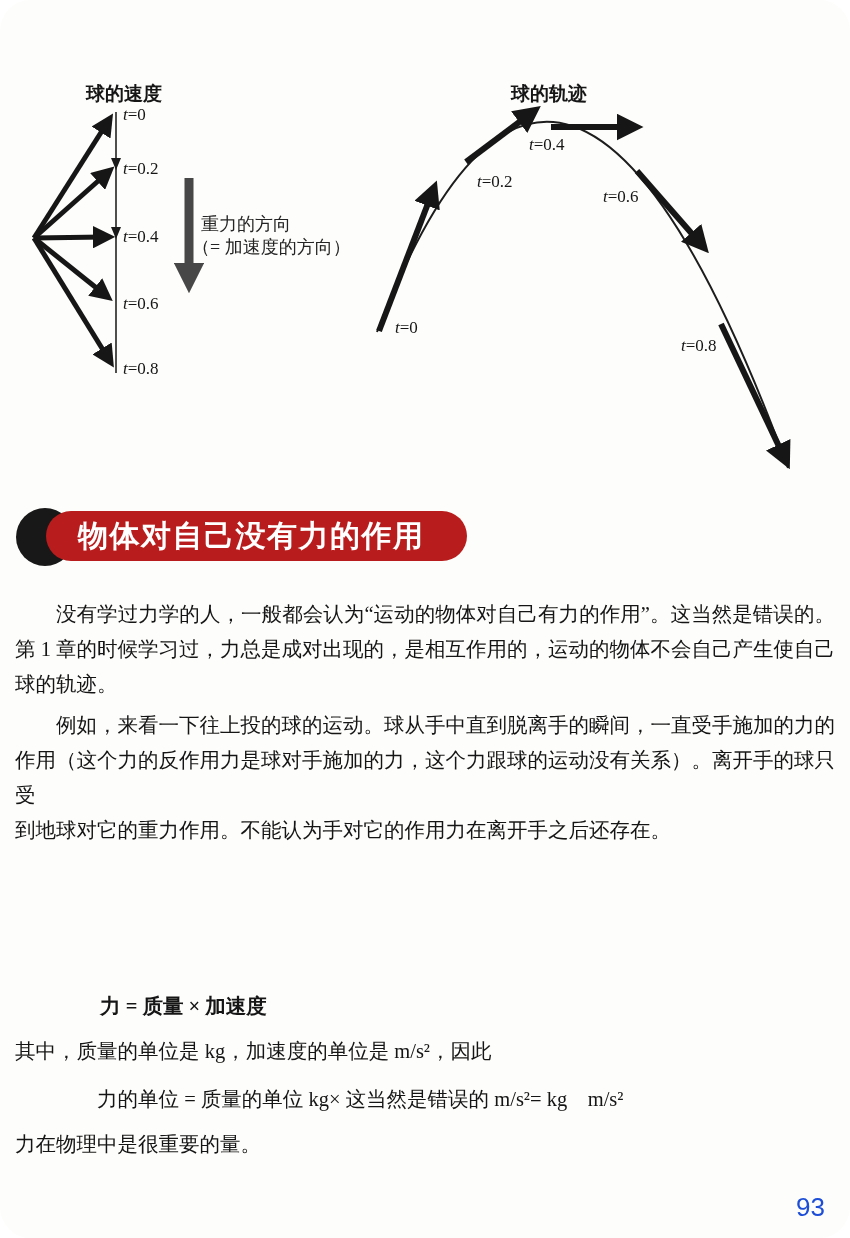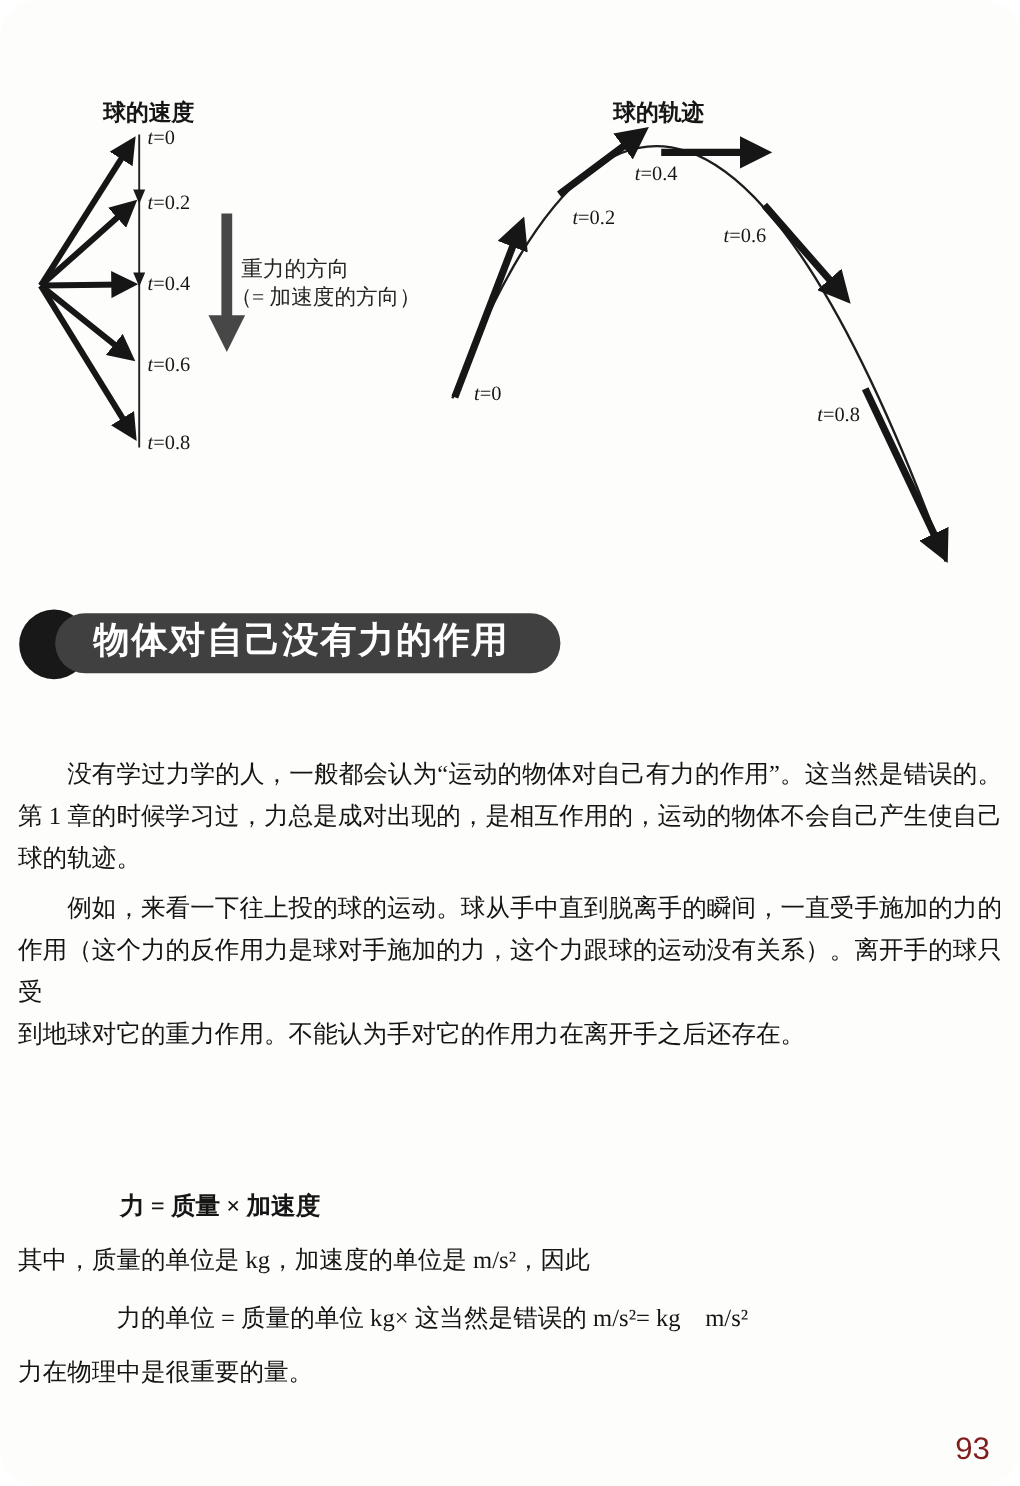"物体对自己没有力的作用" .sec-pill { background: #404040 -> #b91c1c; font-family: Liberation Mono, monospace -> Liberation Sans, sans-serif }
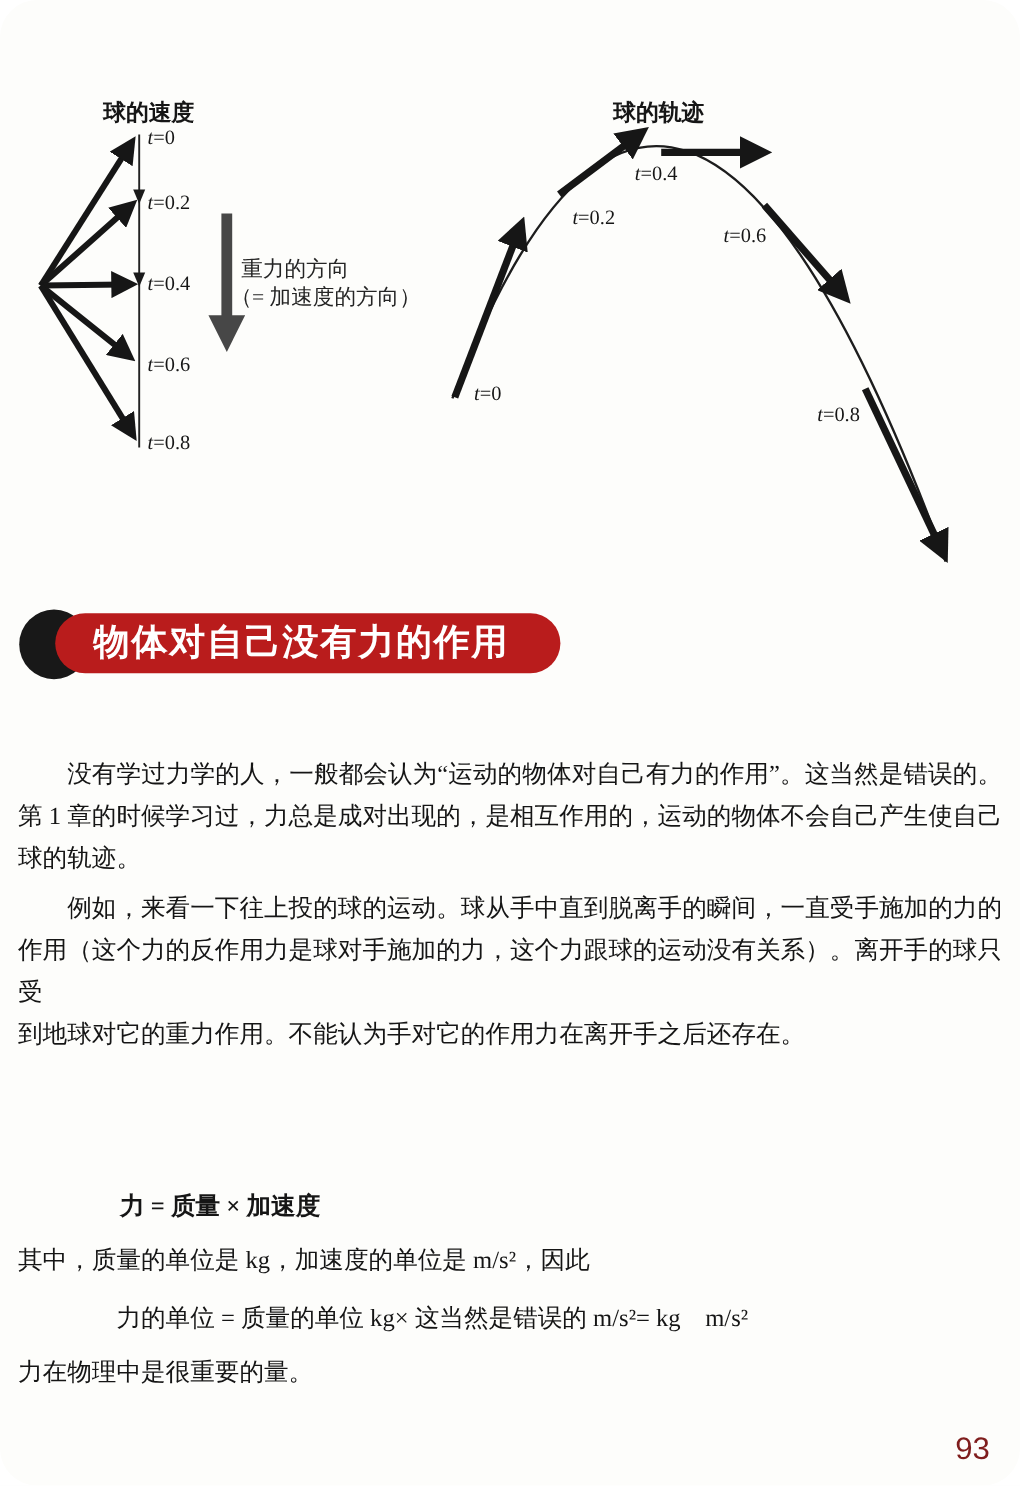"没有学过力学的人，一般都会认为“运动的物体对自己有力的作用”。这当然是错误的。" .bline.indent { margin-top: 32px -> none }
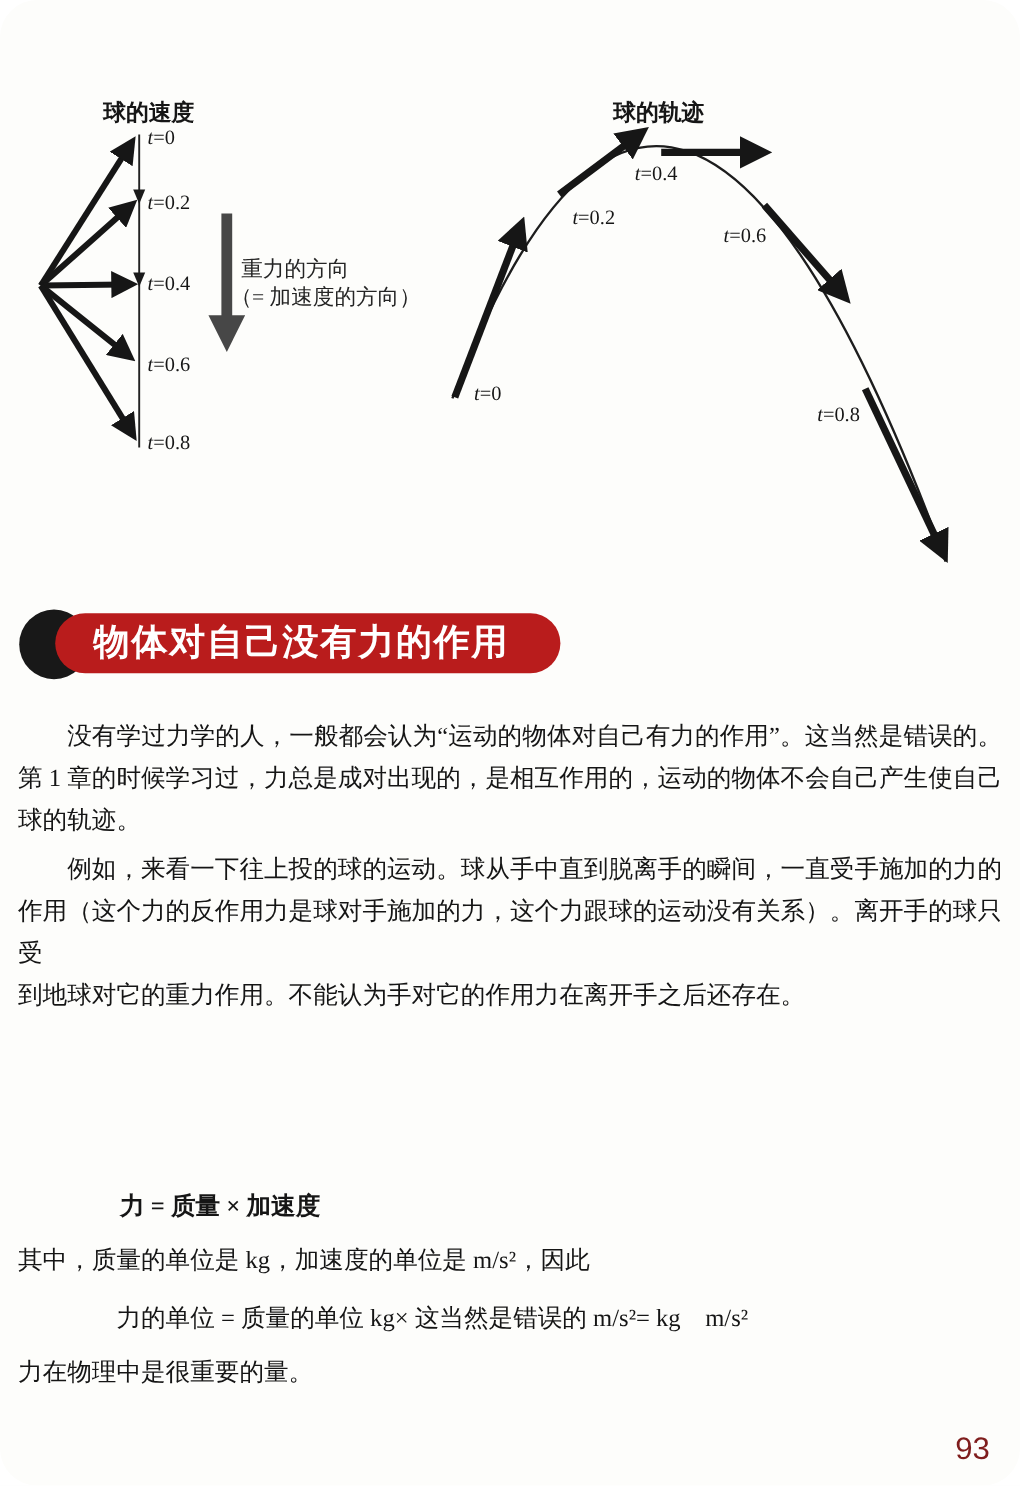"93" .pagenum { color: #7f1d1d -> #1d4ed8 }
